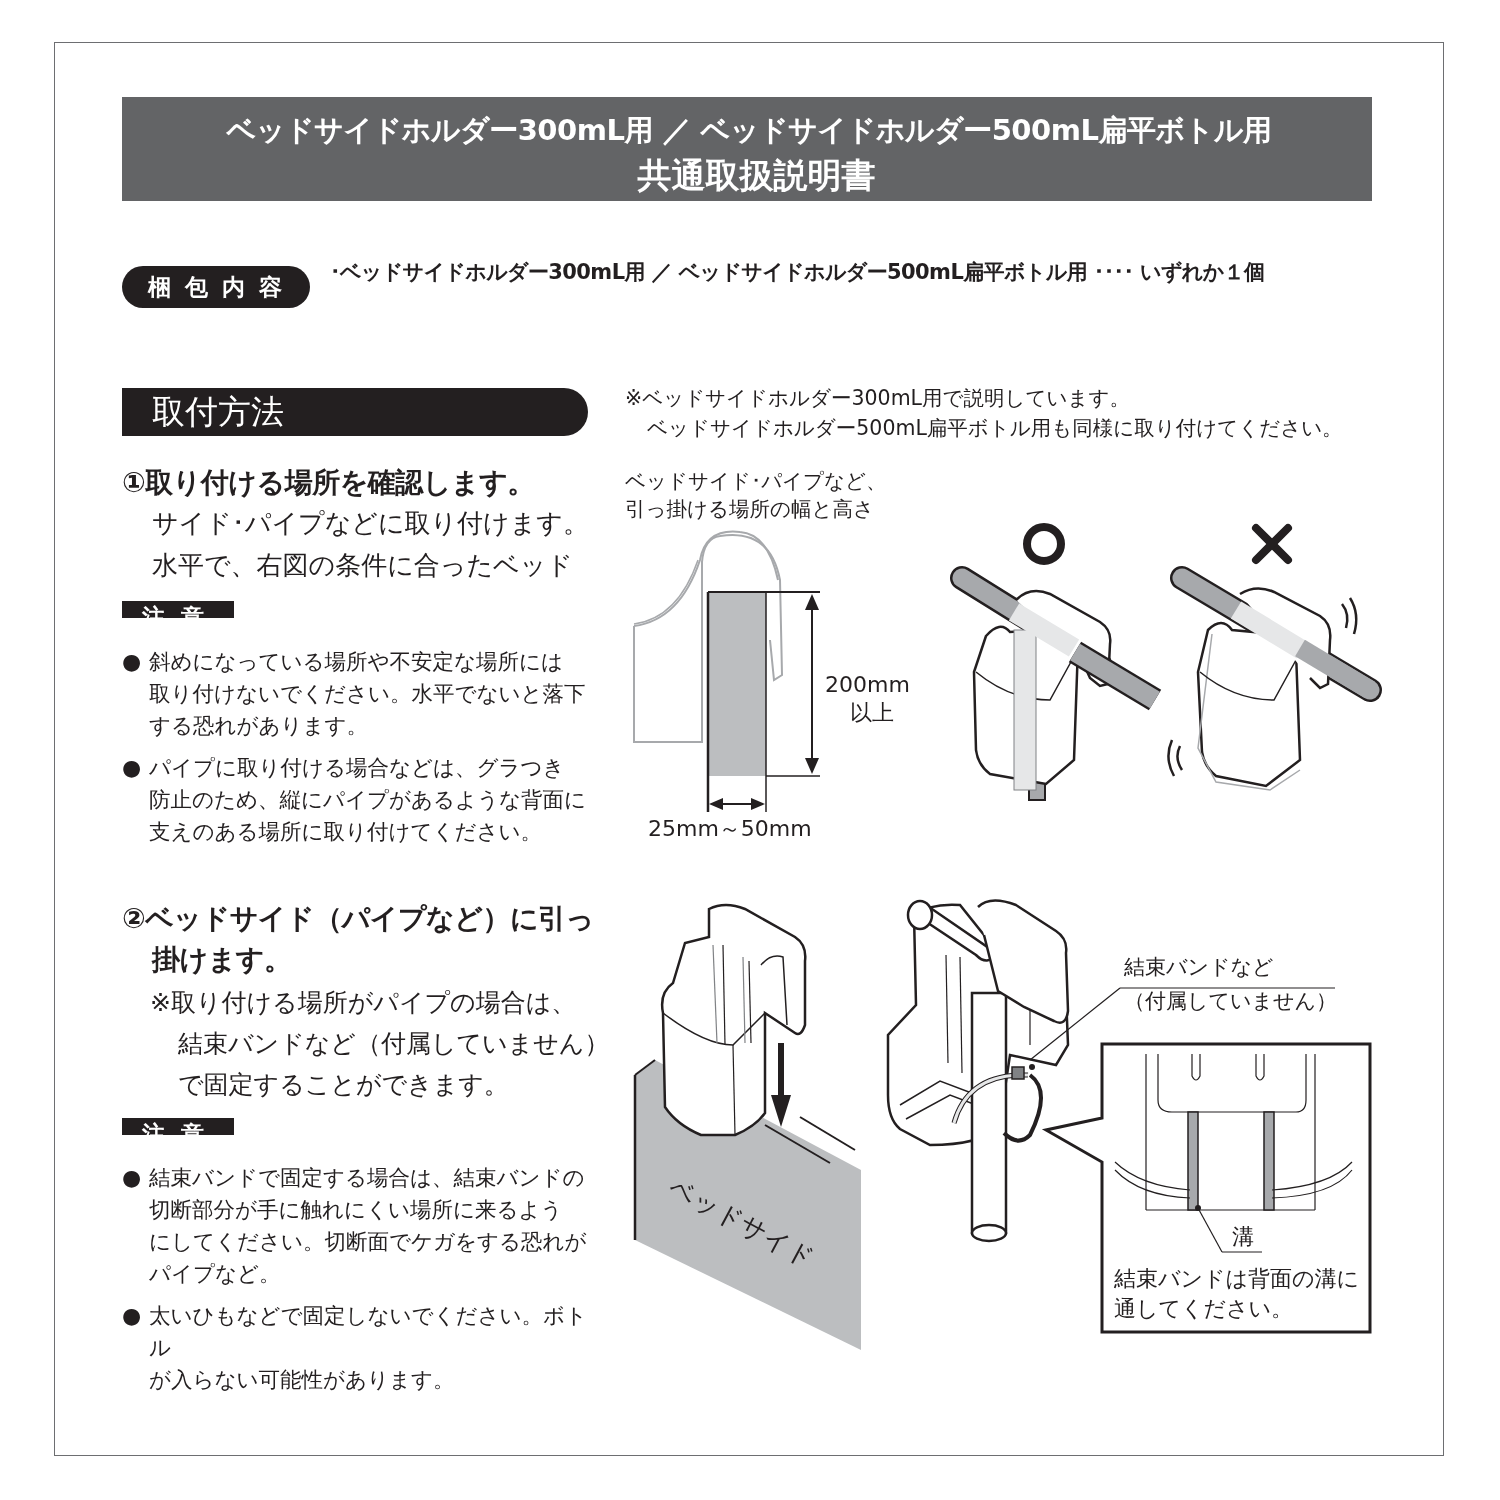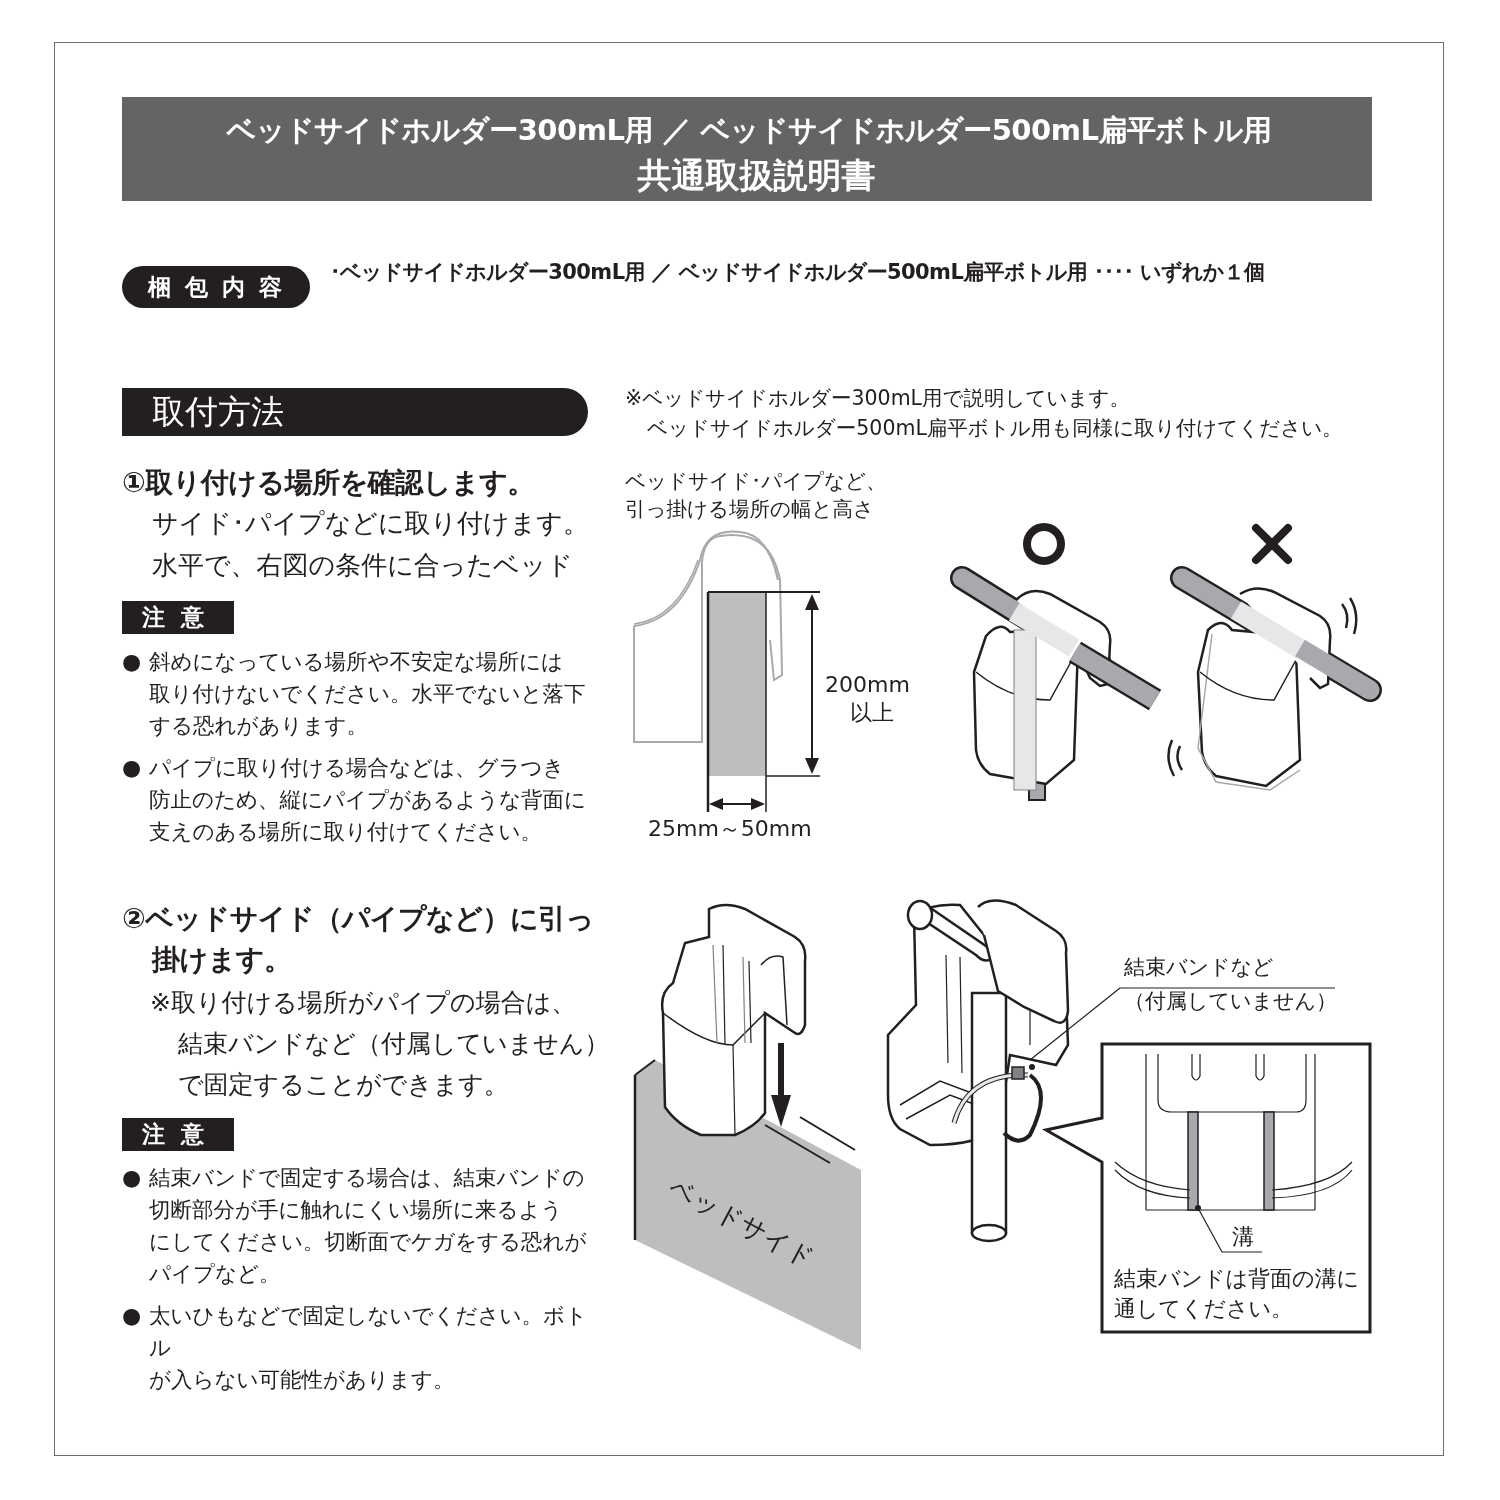"注意" .caution { height: 33px -> 17px }
